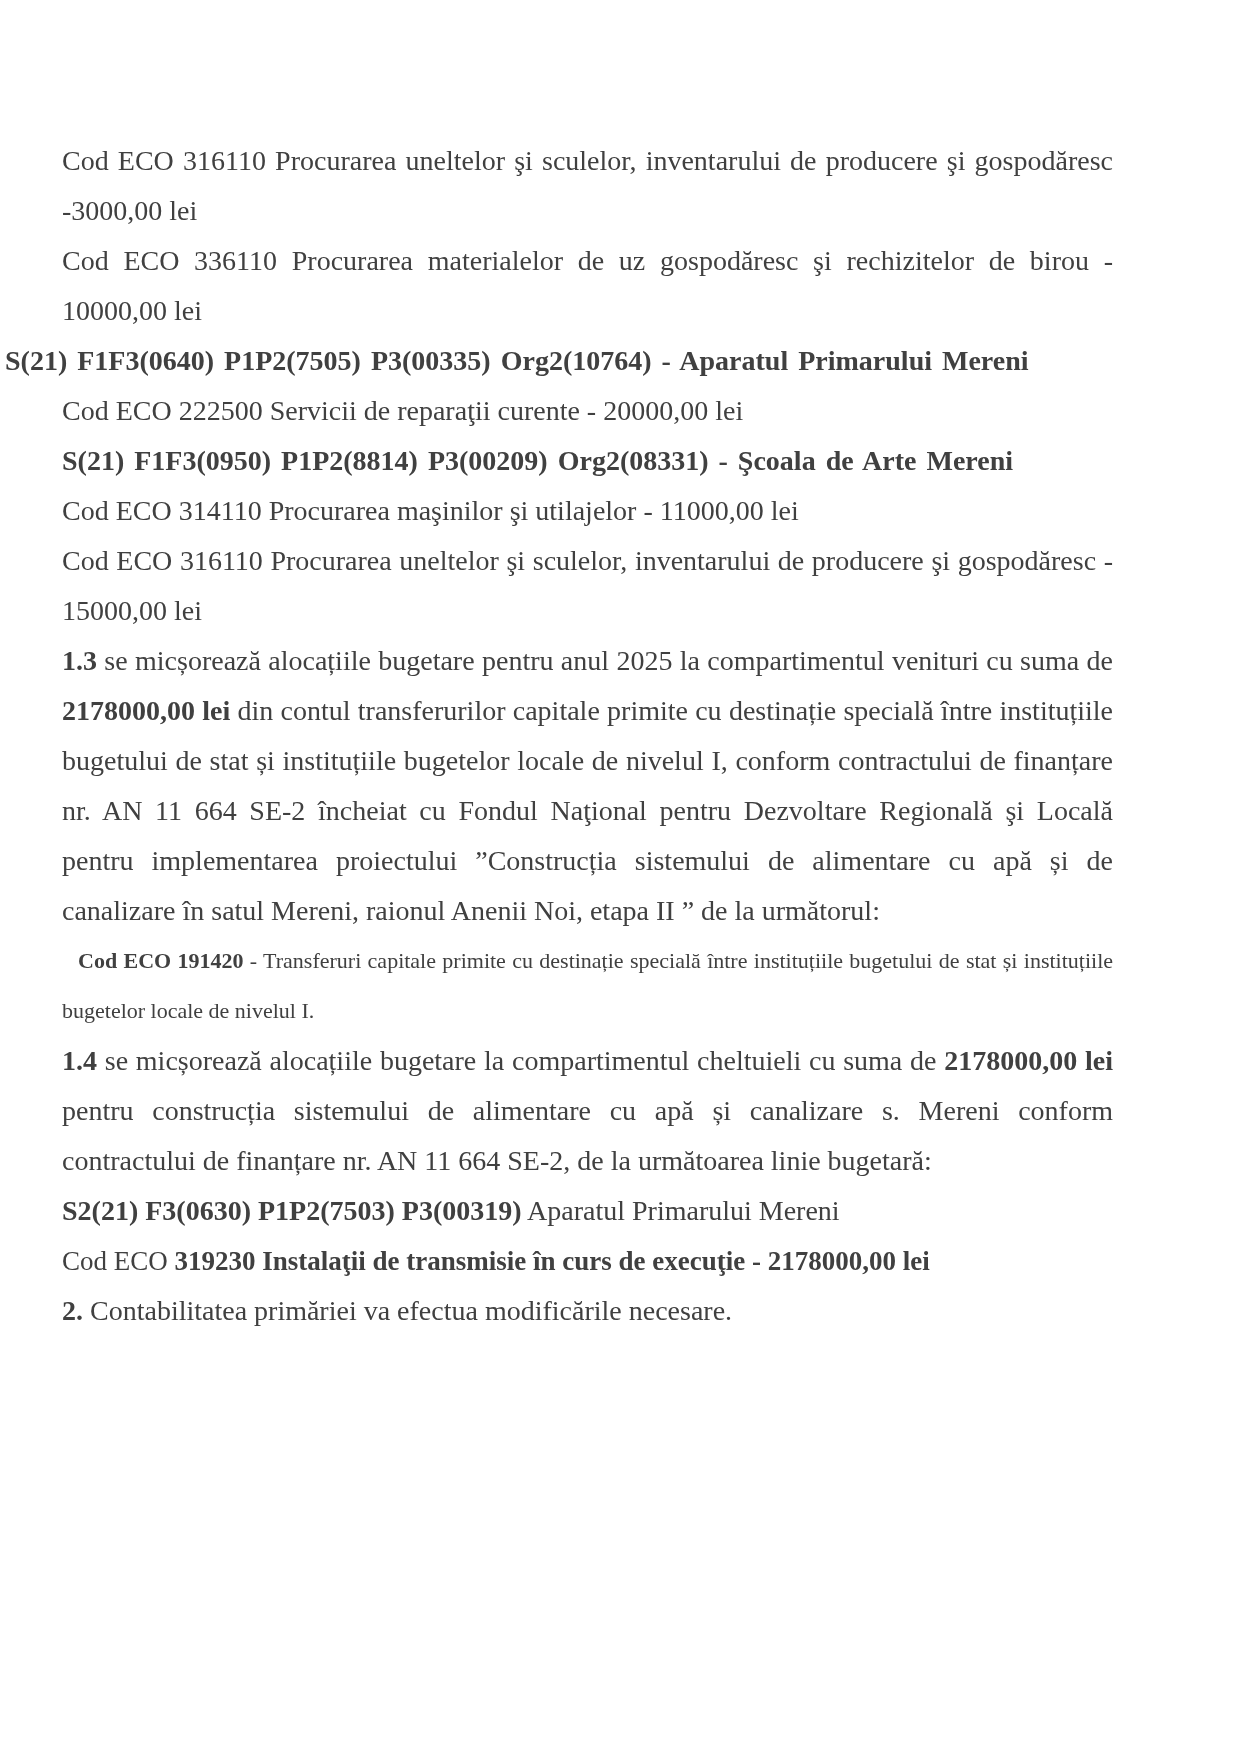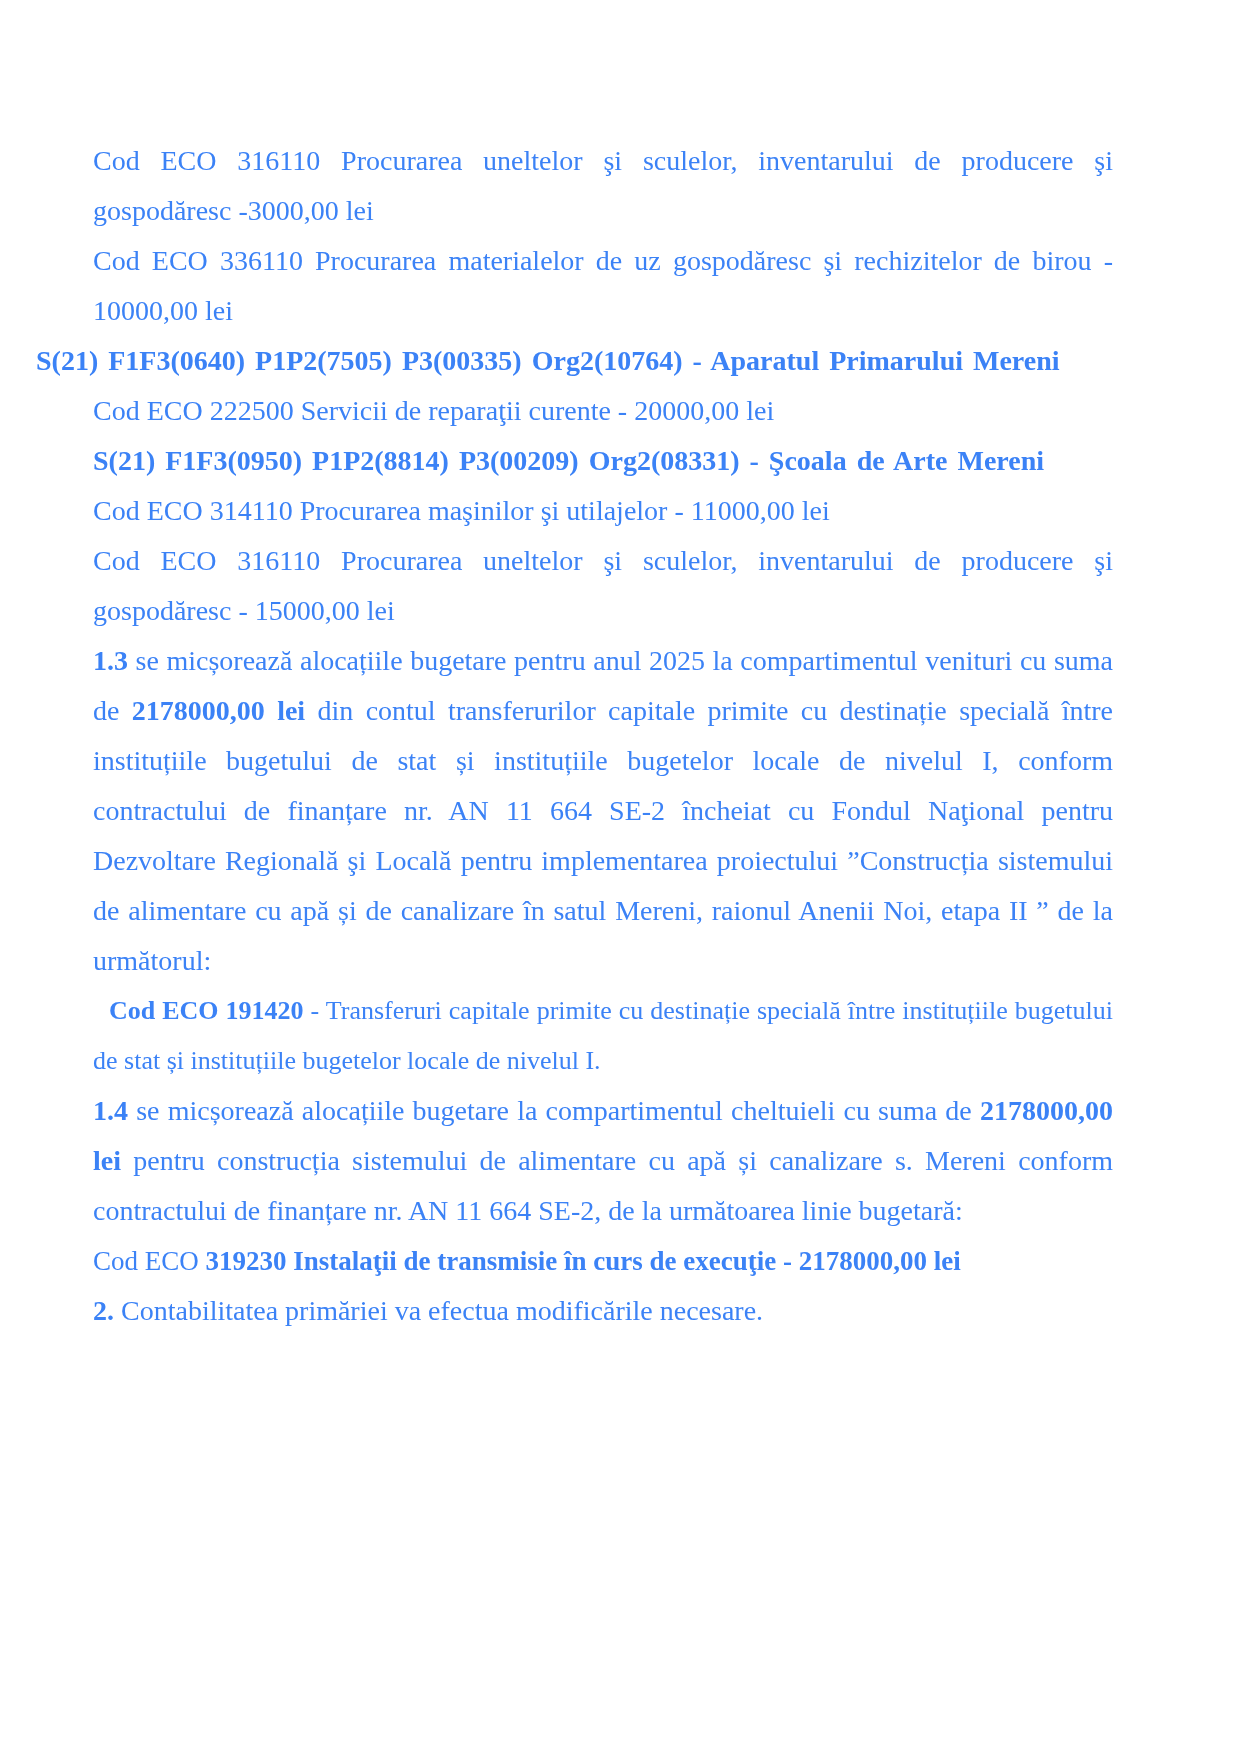"Cod ECO 316110 Procurarea uneltelor" .page { color: #3b82f6 -> #404040; padding: 136px 128px 0 93px -> 136px 128px 0 62px }
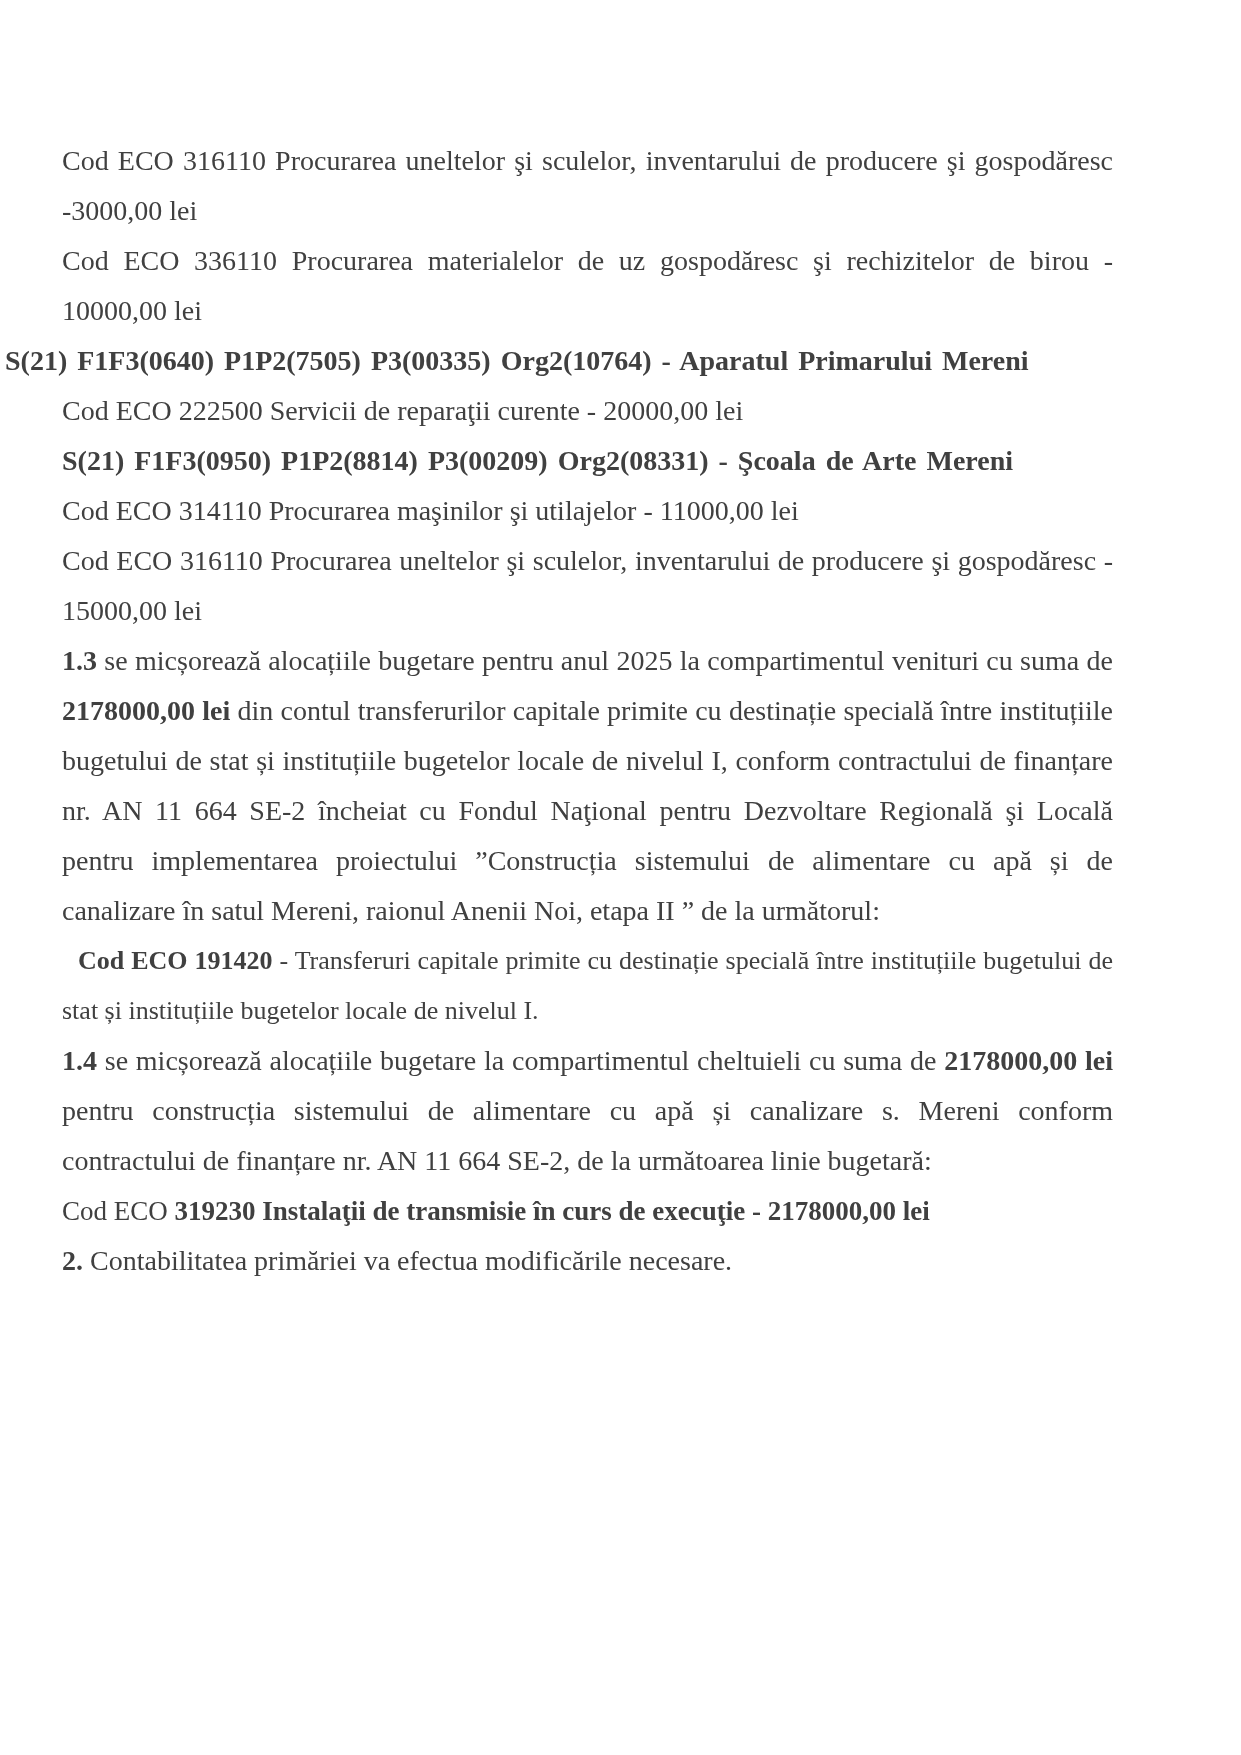"Cod ECO 191420 - Transferuri" .small-para { font-size: 26px -> 22px }
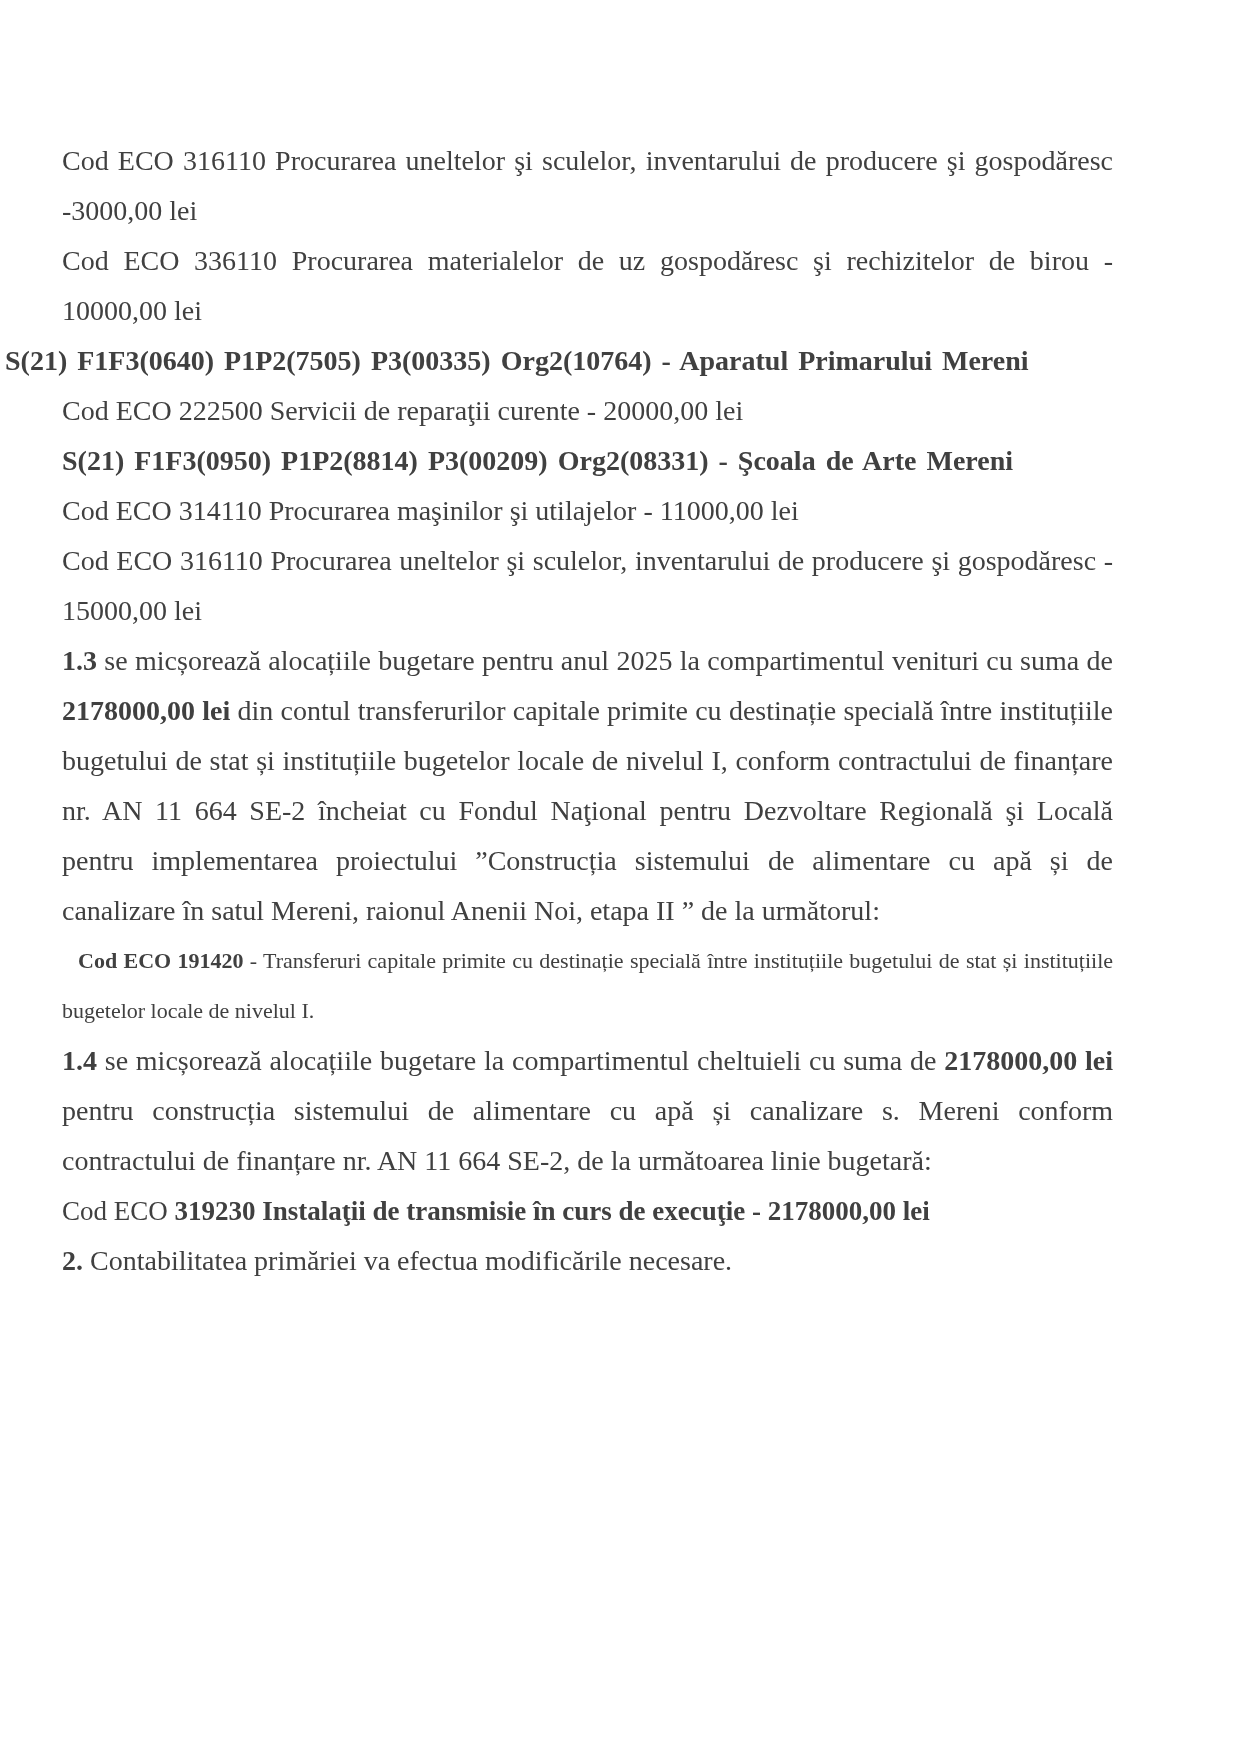"S2(21) F3(0630) P1P2(7503) P3(00319)" p.para { html: none -> <p><b>S2(21) F3(0630) P1P2(7503) P3(00319)</b><span> Aparatul Primarului Mereni</span></p> }
